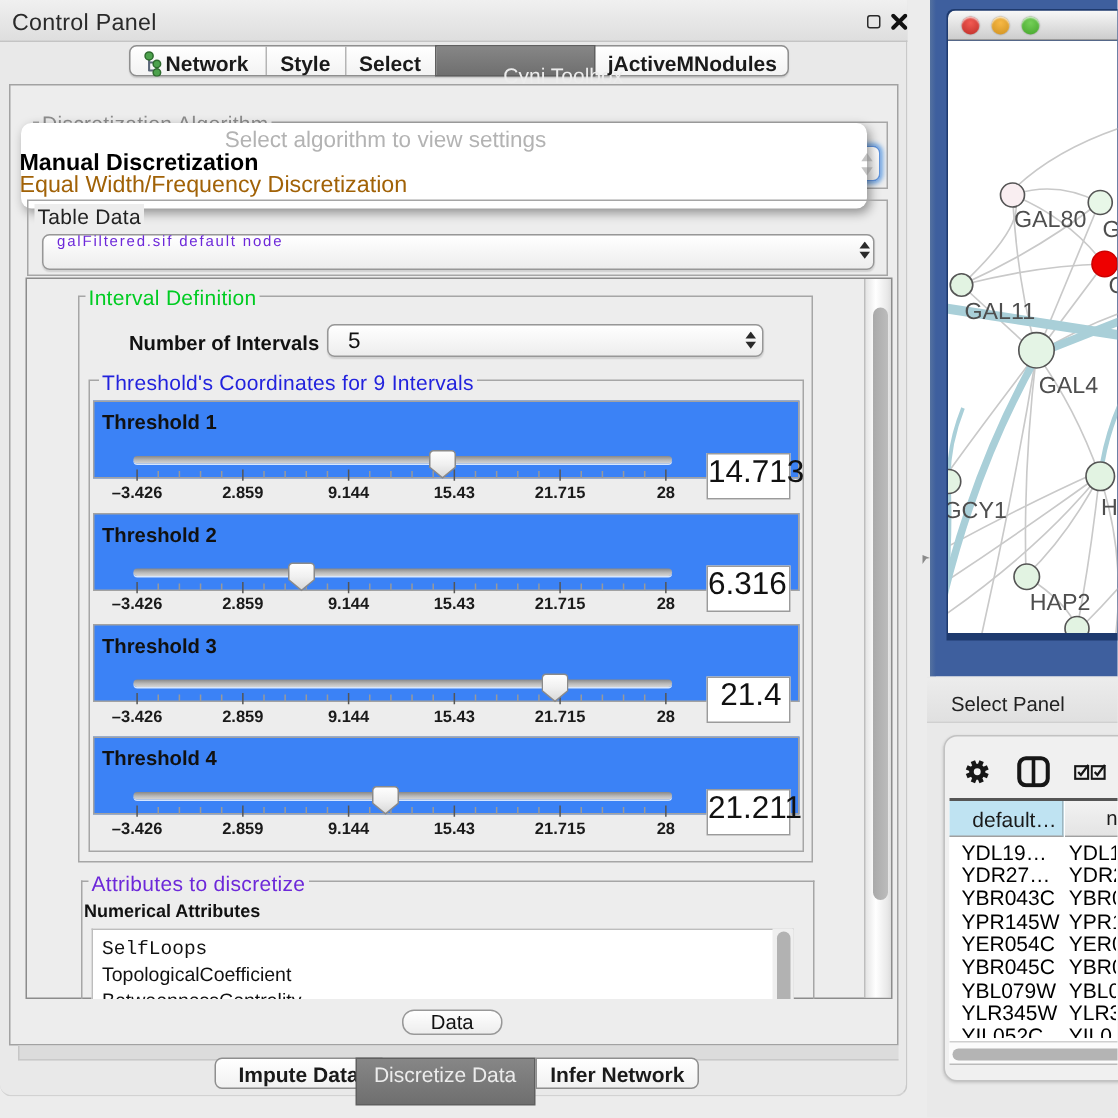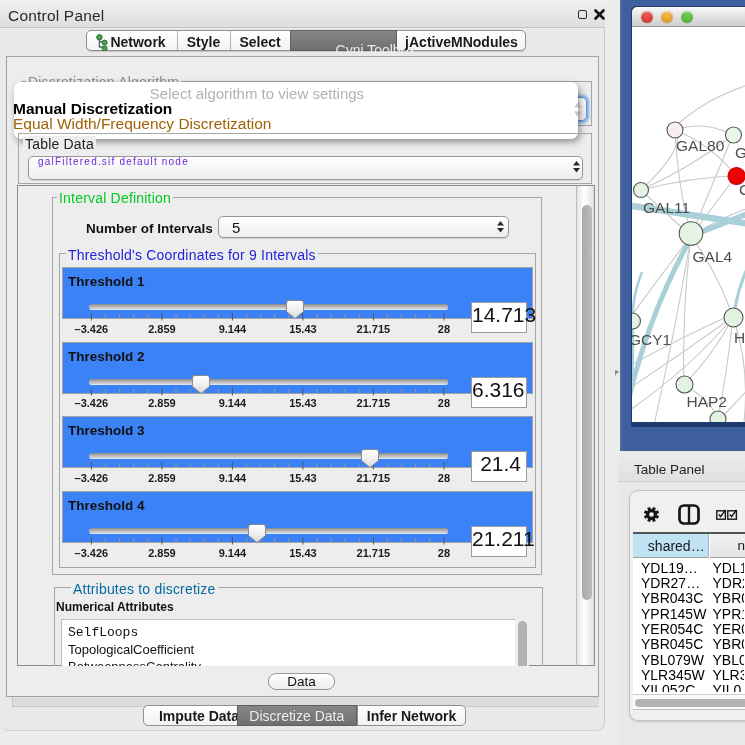"Table Panel" div.abs { text: Table -> Select }
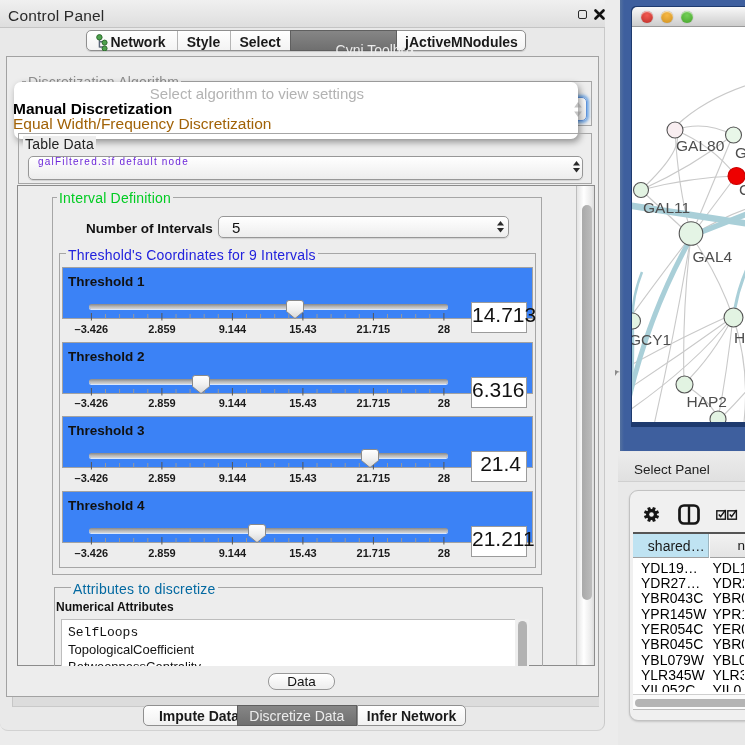"shared…" div.abs { text: shared -> default }
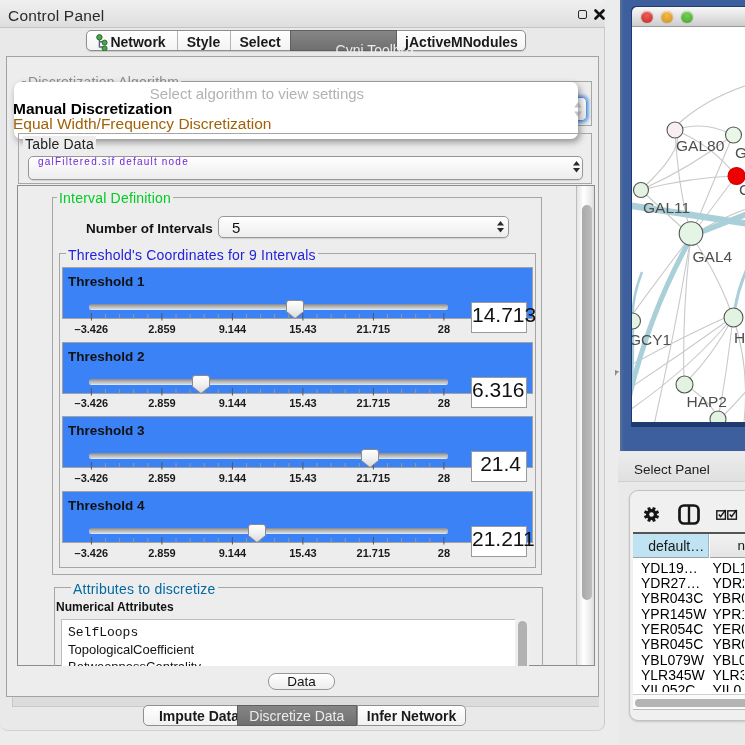"Attributes to discretize" div.grpt { color: #0369a1 -> #6d28d9; left: 71px -> 59px }
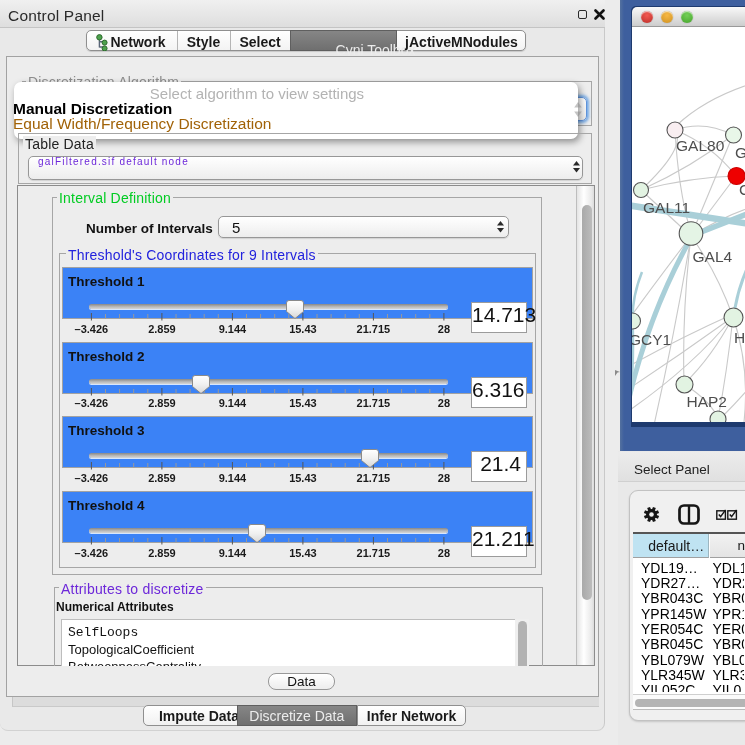"Discretize Data" div.abs { height: 21px -> 32px }
